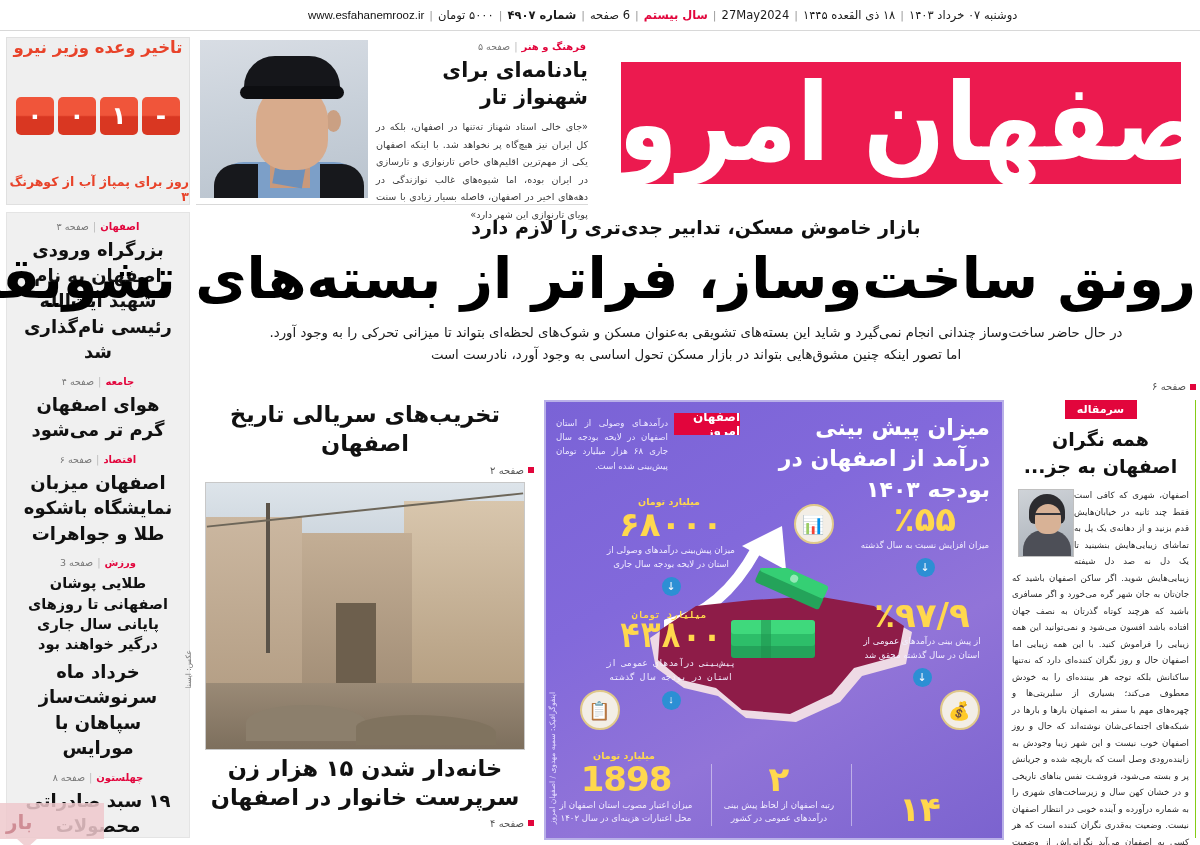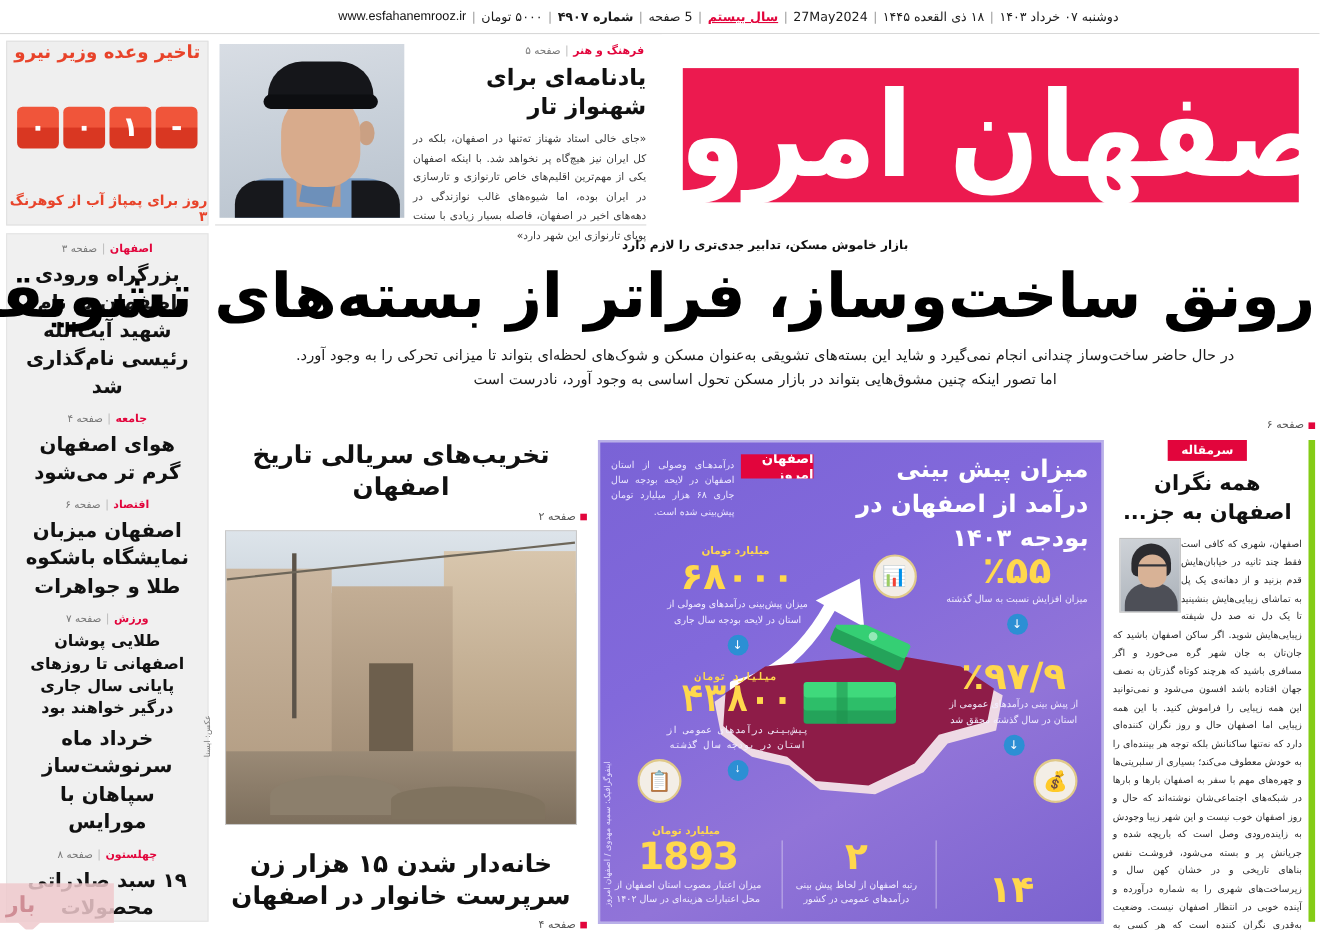"5 صفحه" span { text: 5 -> 6 }
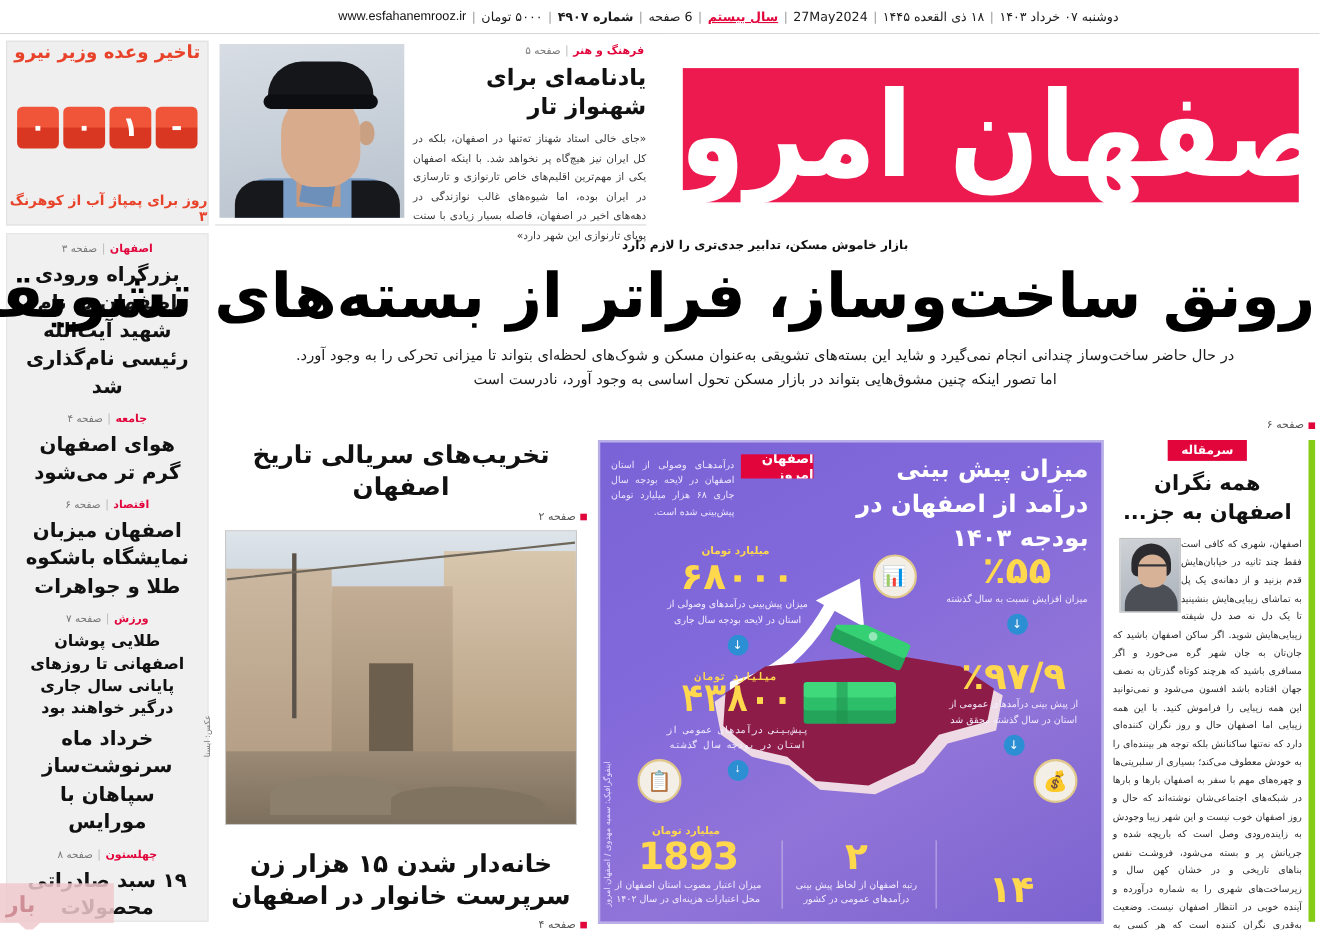"سال بیستم" .topbar-inner .red { text-decoration: underline -> none }
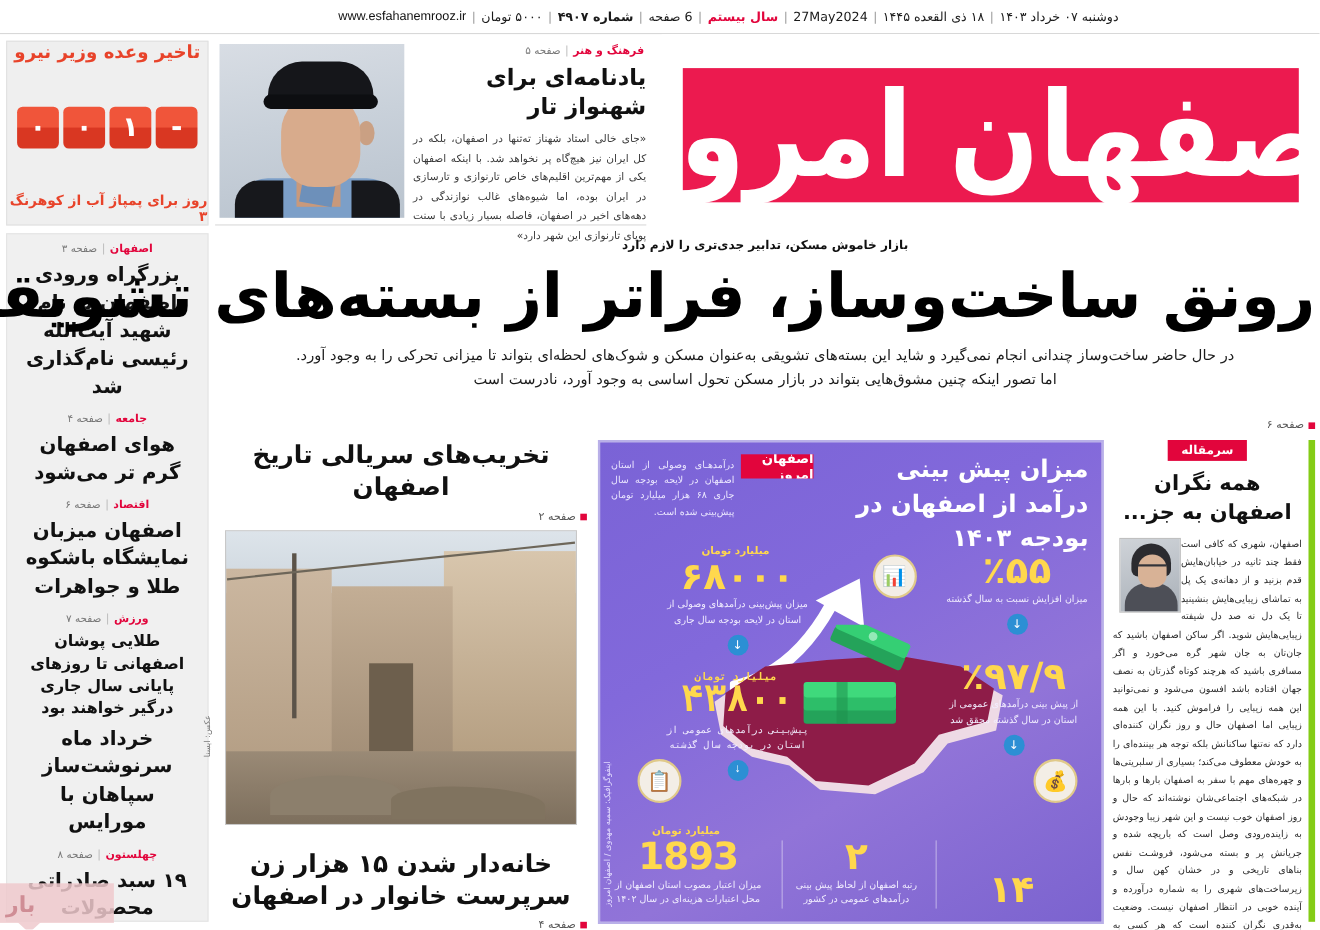"بازار خاموش مسکن، تدابیر جدیتری" .mh-kicker { font-size: 11px -> 19px }
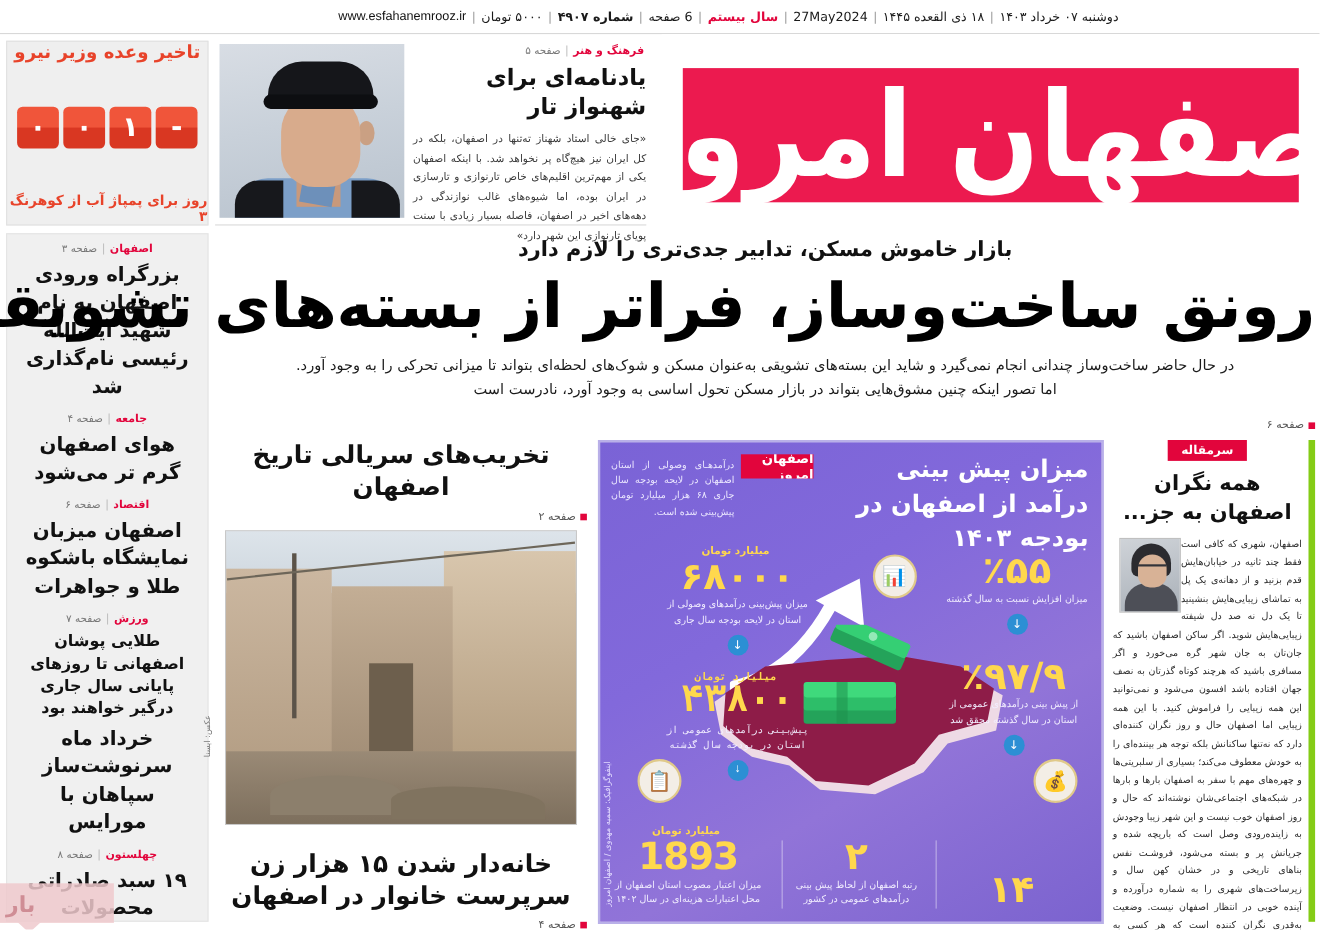"سرمقاله" .edit { border-right: 6px solid #84cc16 -> 1px solid #84cc16 }
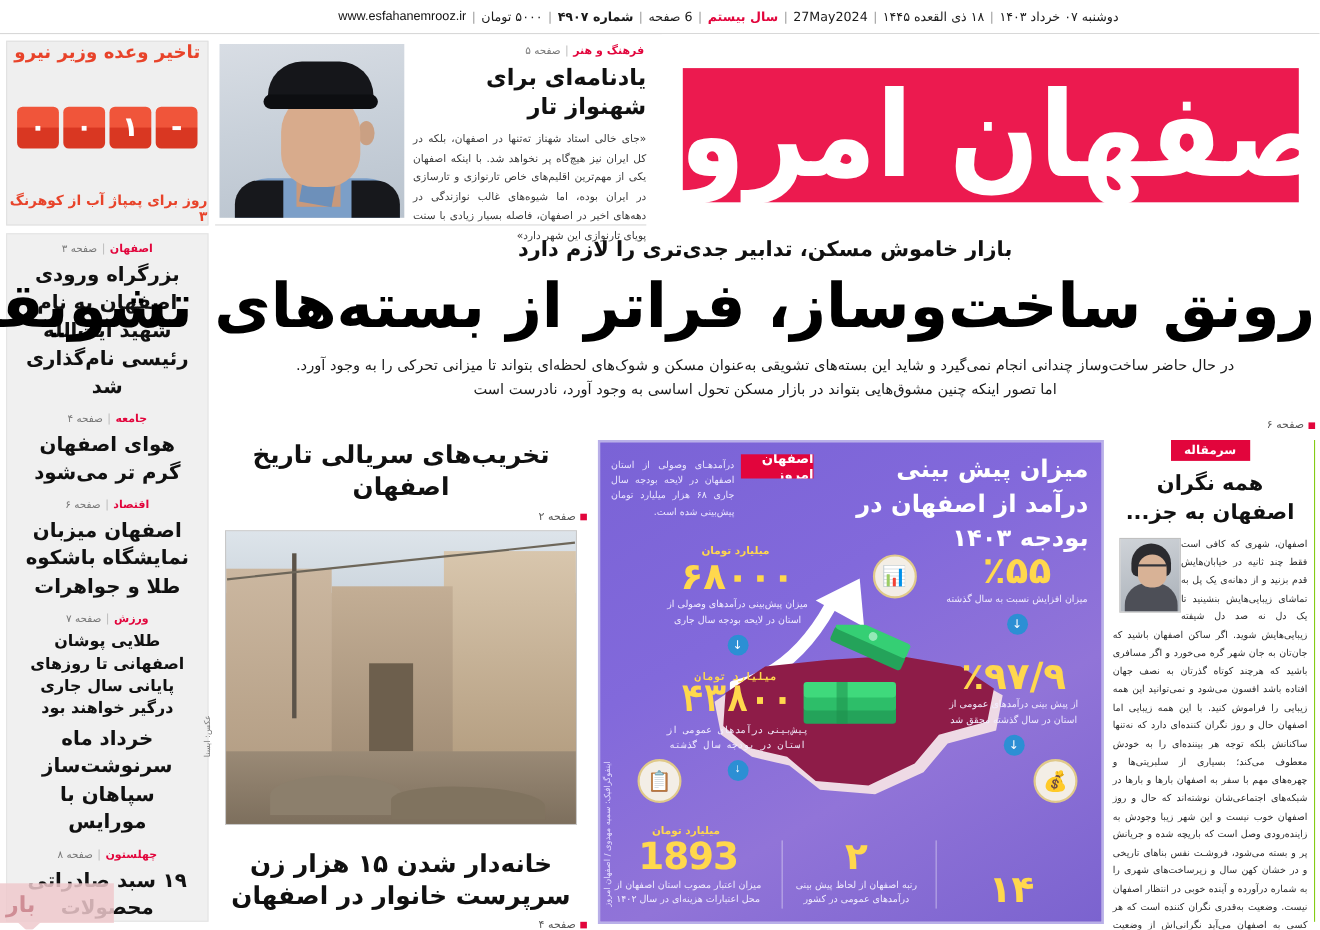"صفحه ۷" span.sb-page { text: ۷ -> 3 }
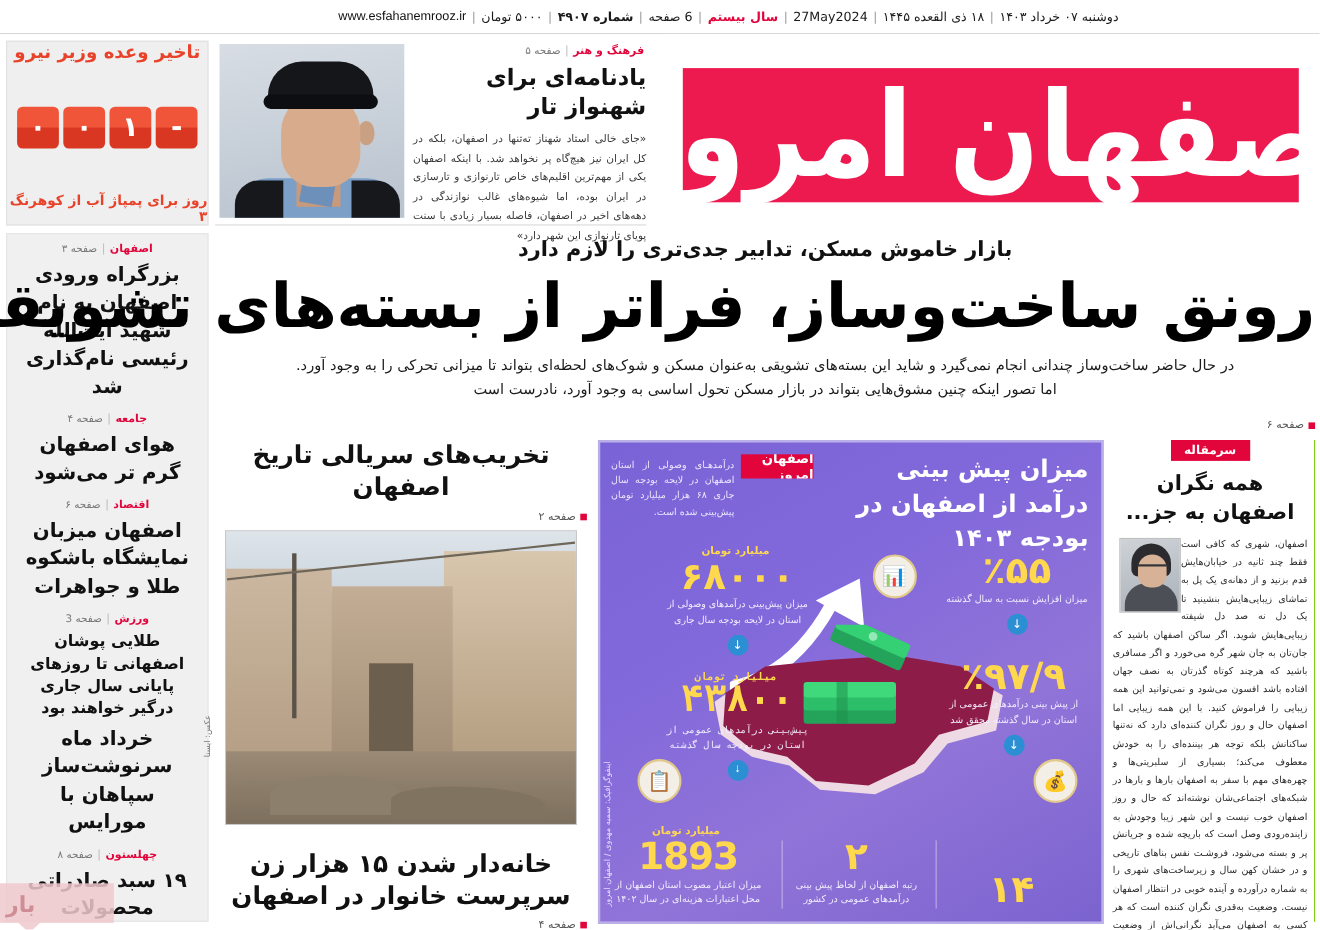"خانه‌دار شدن ۱۵ هزار زن" .mid-title2 { margin-top: 22px -> 4px }
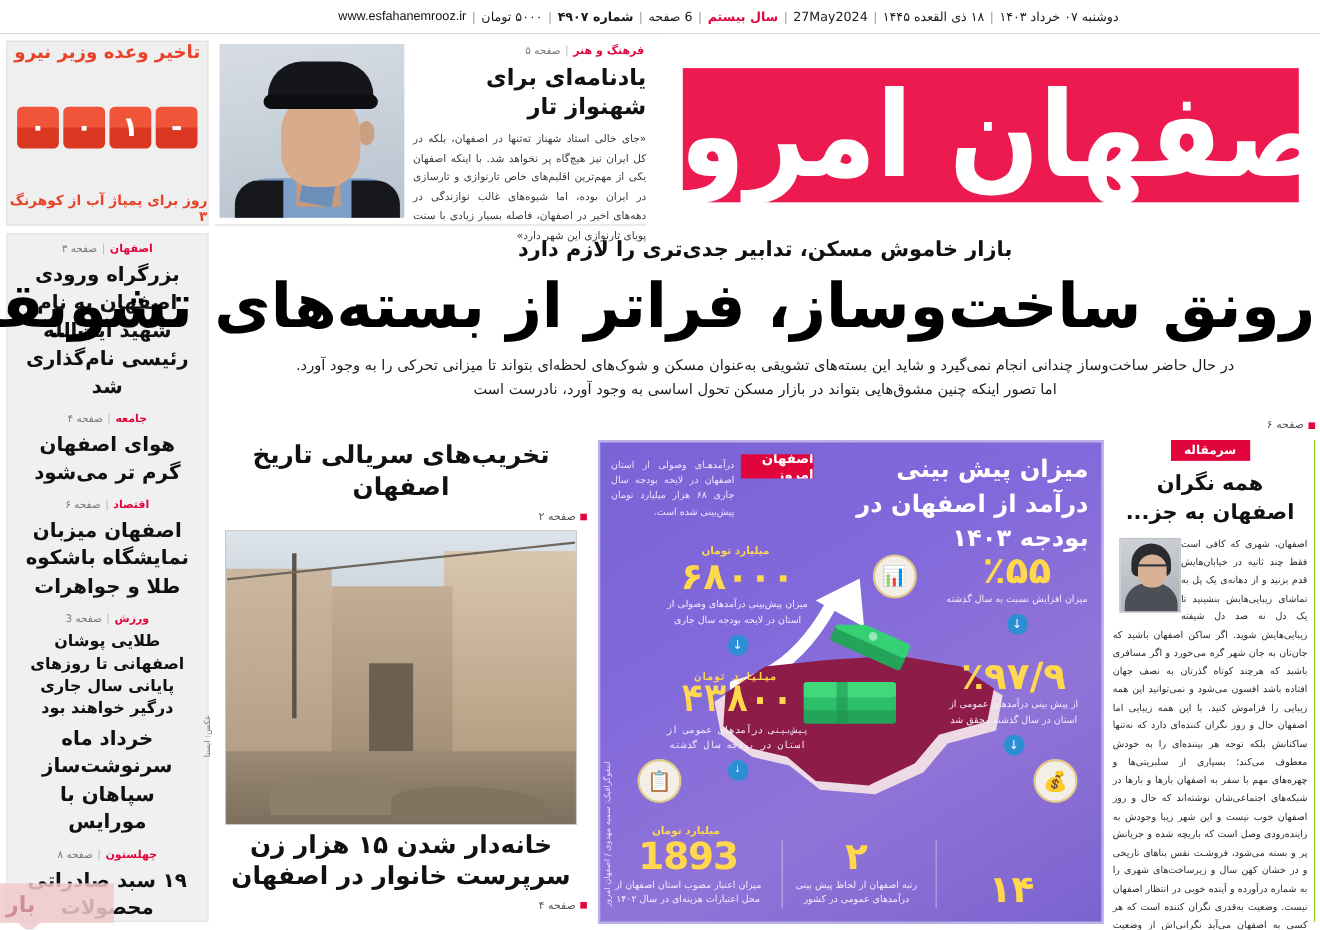"1893" span.stat-num { text: 1893 -> 1898 }
